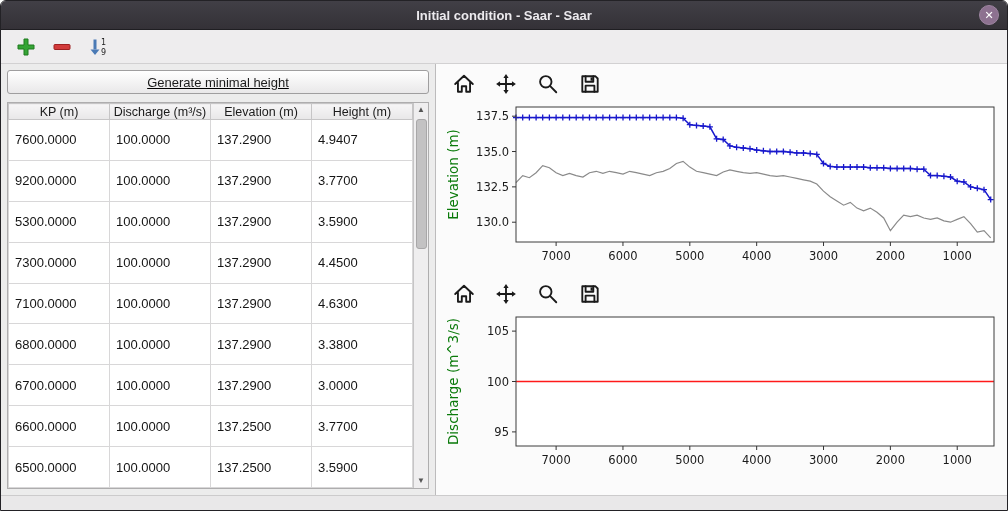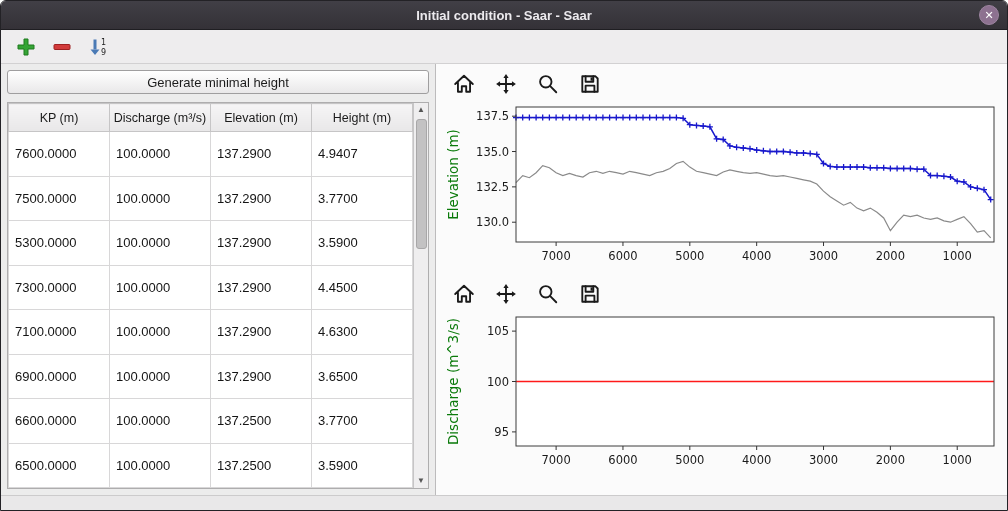"Generate minimal height" .btn-row { text-decoration: none -> underline }
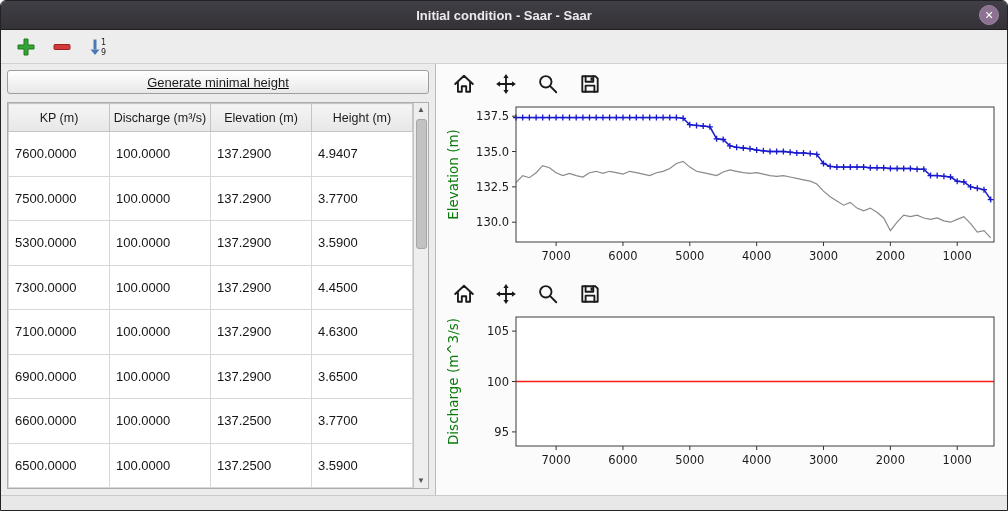"KP (m)" th { height: 28px -> 16px }
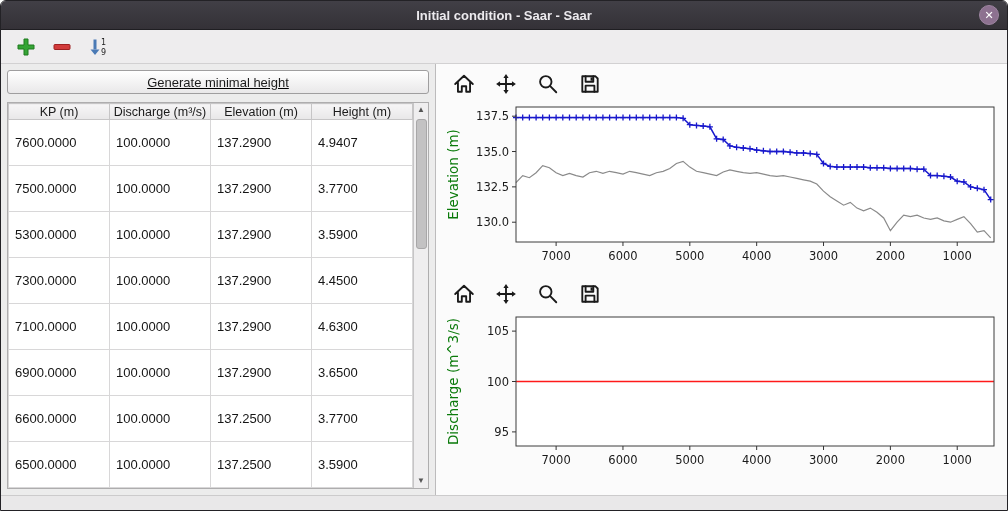"7500.0000" td { text: 7500.0000 -> 9200.0000 }
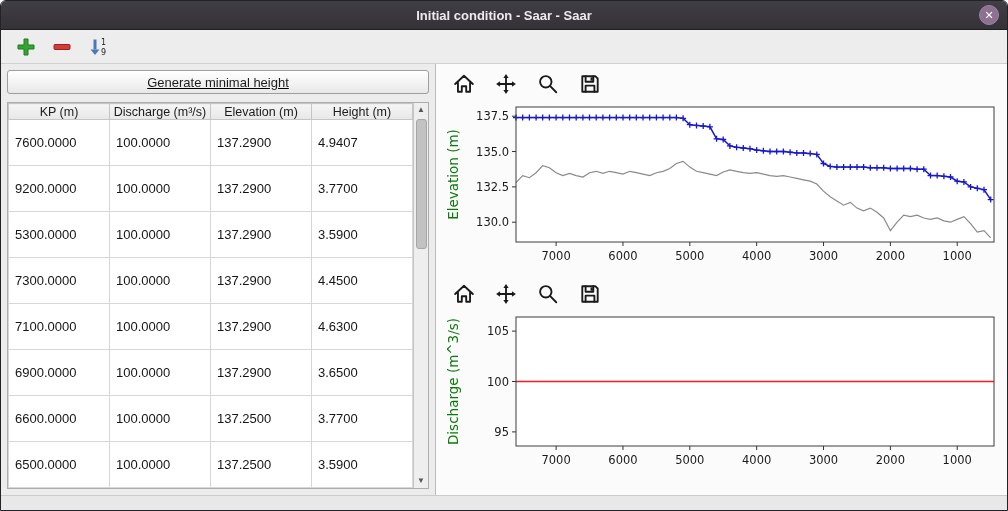"6900.0000" tr { html: <tr> <td>6900.0000</td> <td>100.0000</td> <td>137.2900</td> <td>3.6500</td> </tr> -> none }
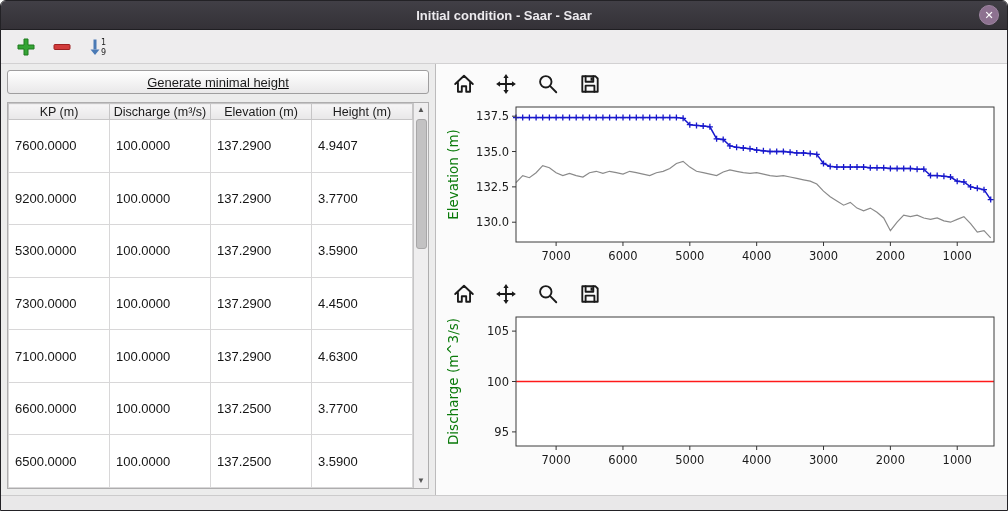"6800.0000" tr { html: none -> <tr> <td>6800.0000</td> <td>100.0000</td> <td>137.2900</td> <td>3.3800</td> </tr> }
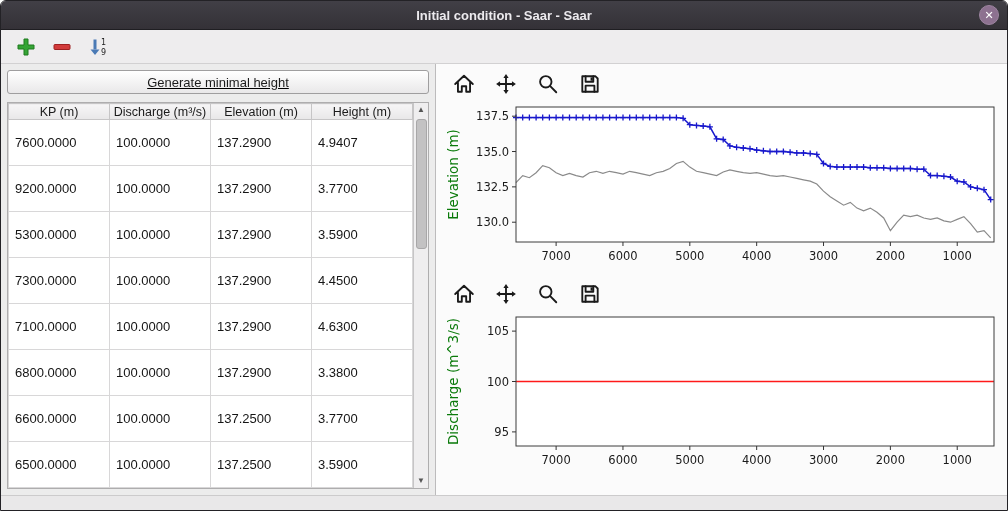"6700.0000" tr { html: none -> <tr> <td>6700.0000</td> <td>100.0000</td> <td>137.2900</td> <td>3.0000</td> </tr> }
